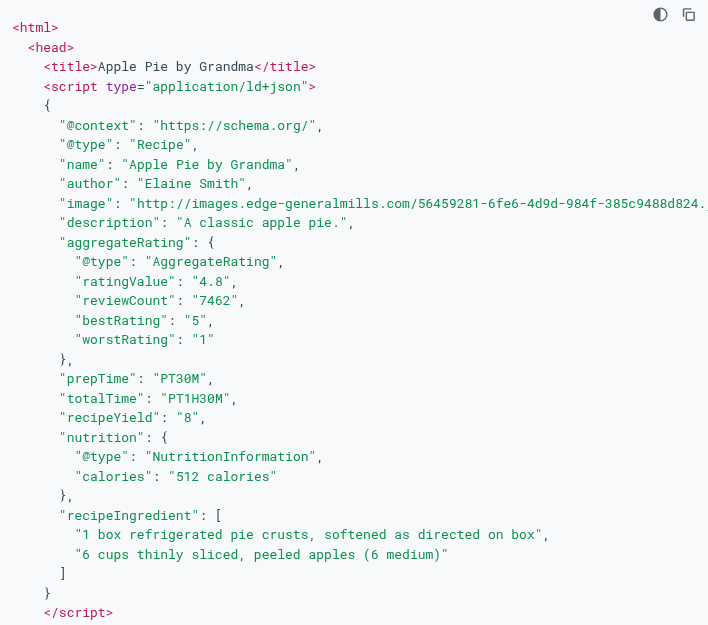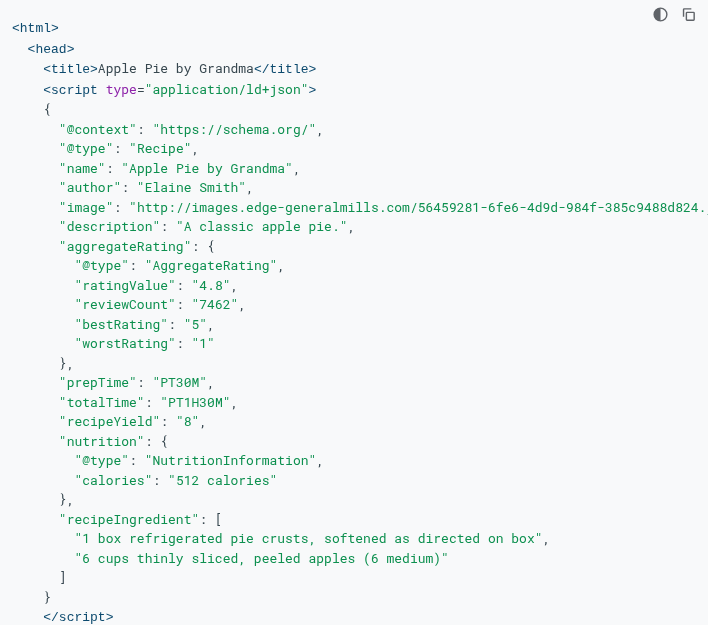"<html>" .tag { color: #0c4a6e -> #be185d; font-family: Liberation Mono, monospace -> none }
